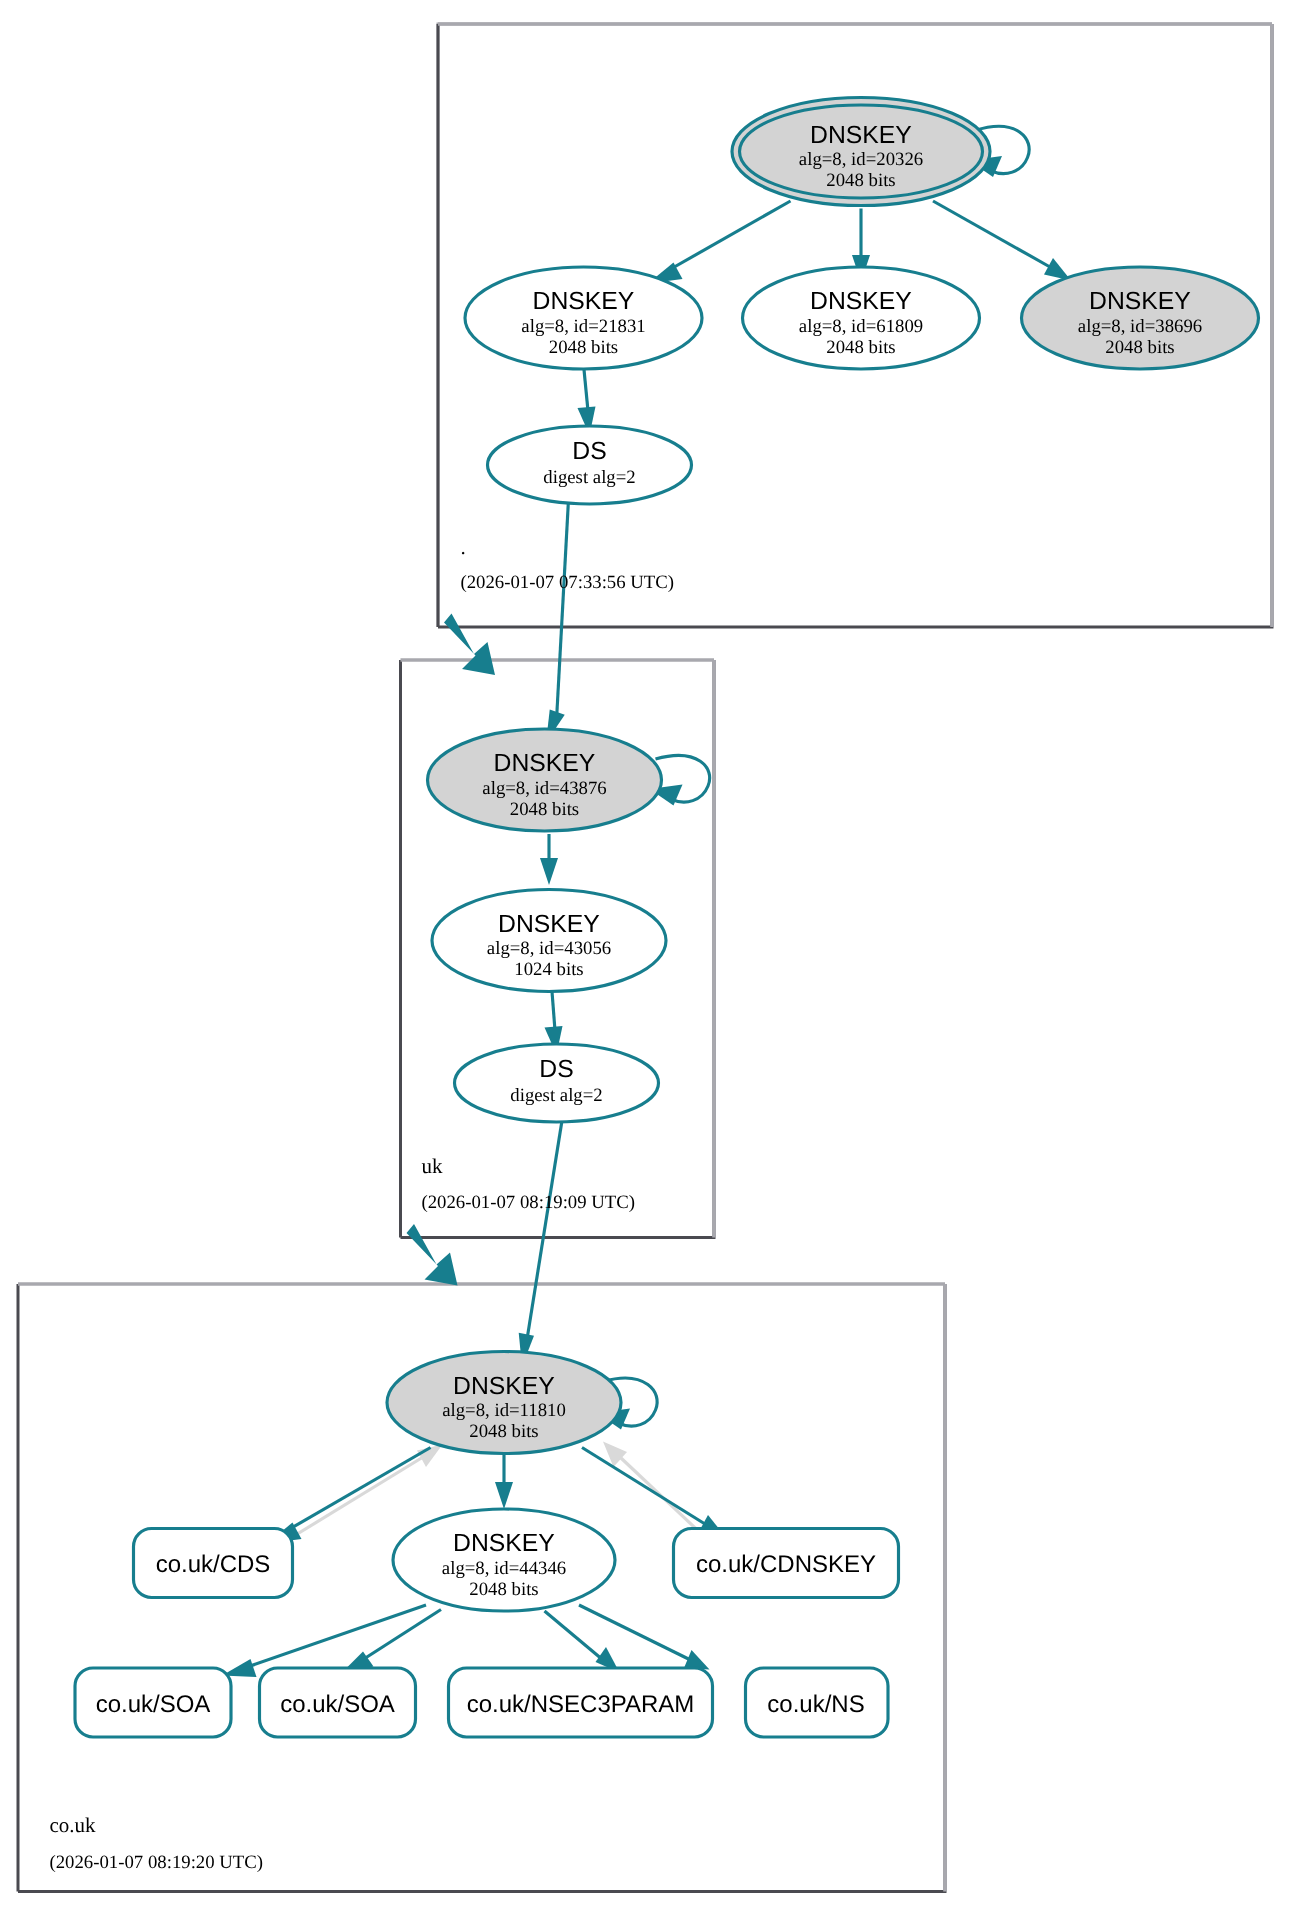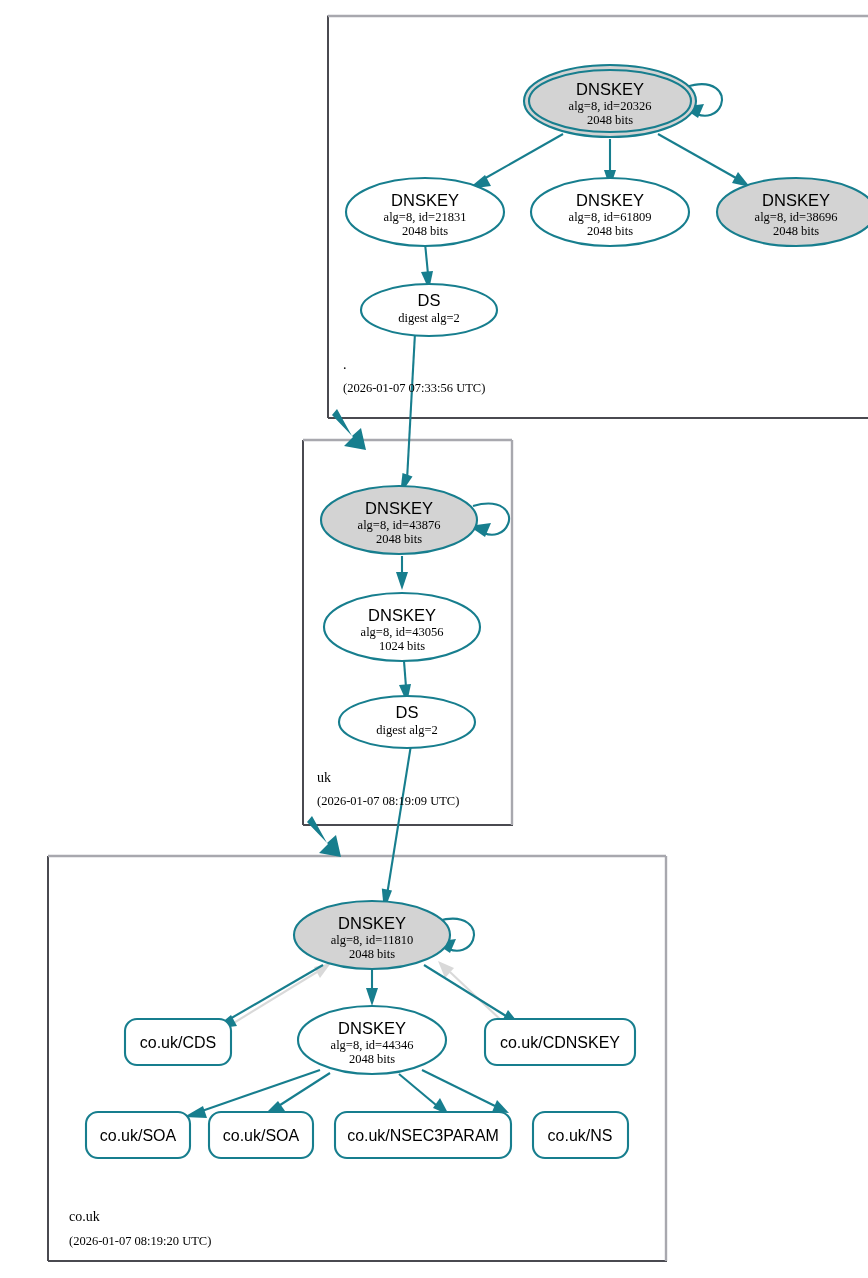"DNSKEY" #diagram-root { padding-left: 36px -> none }
